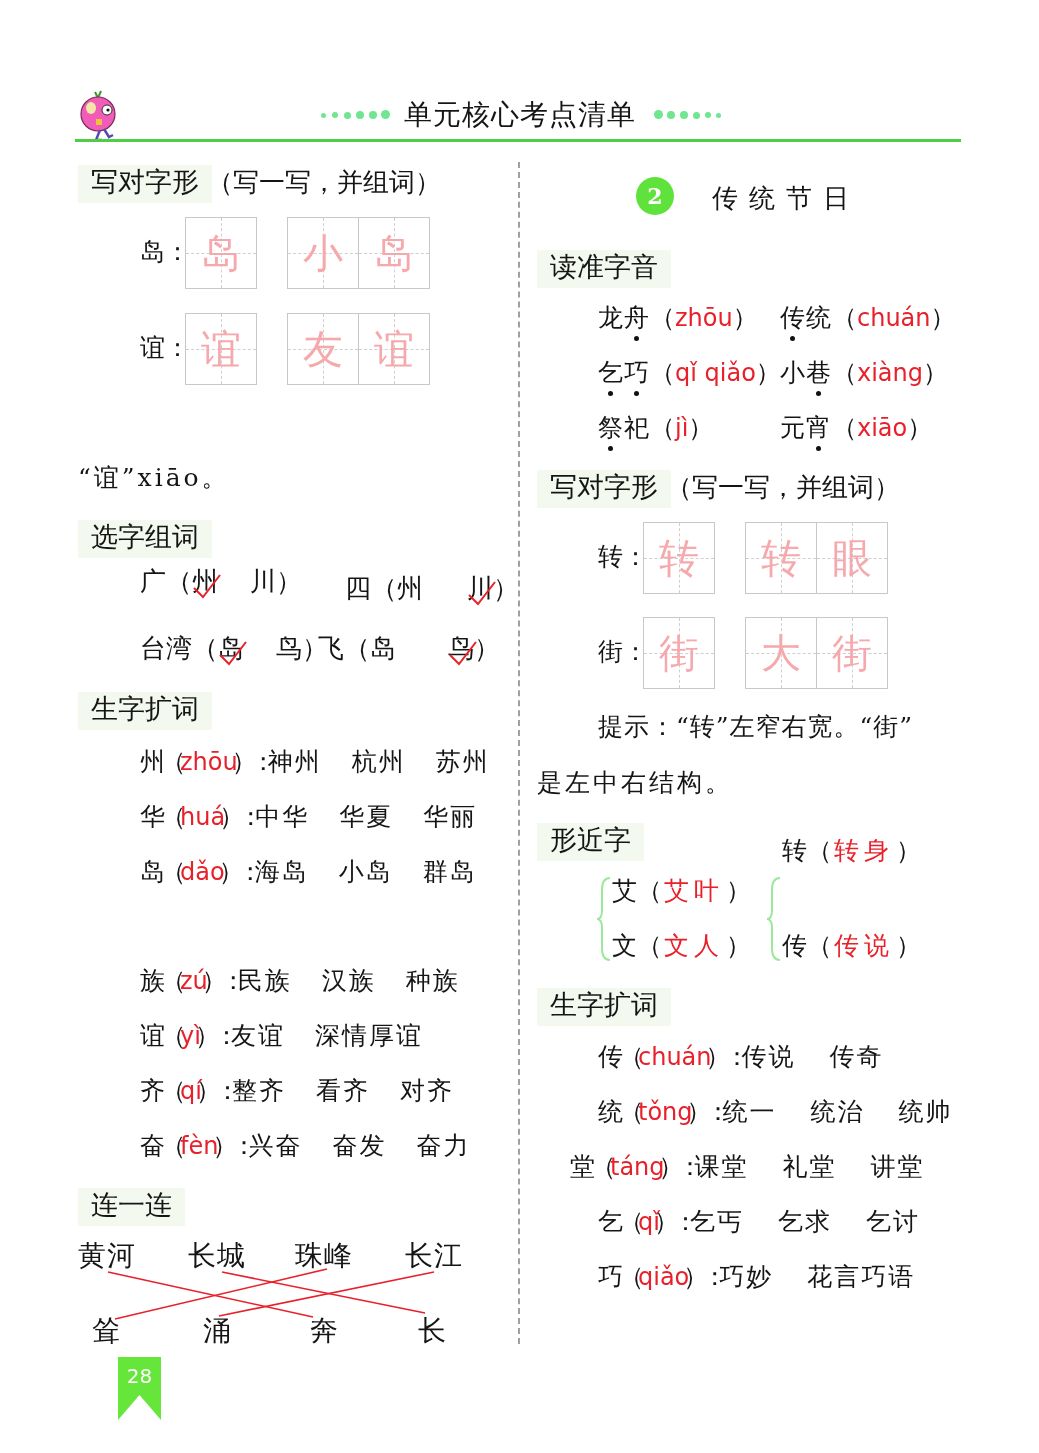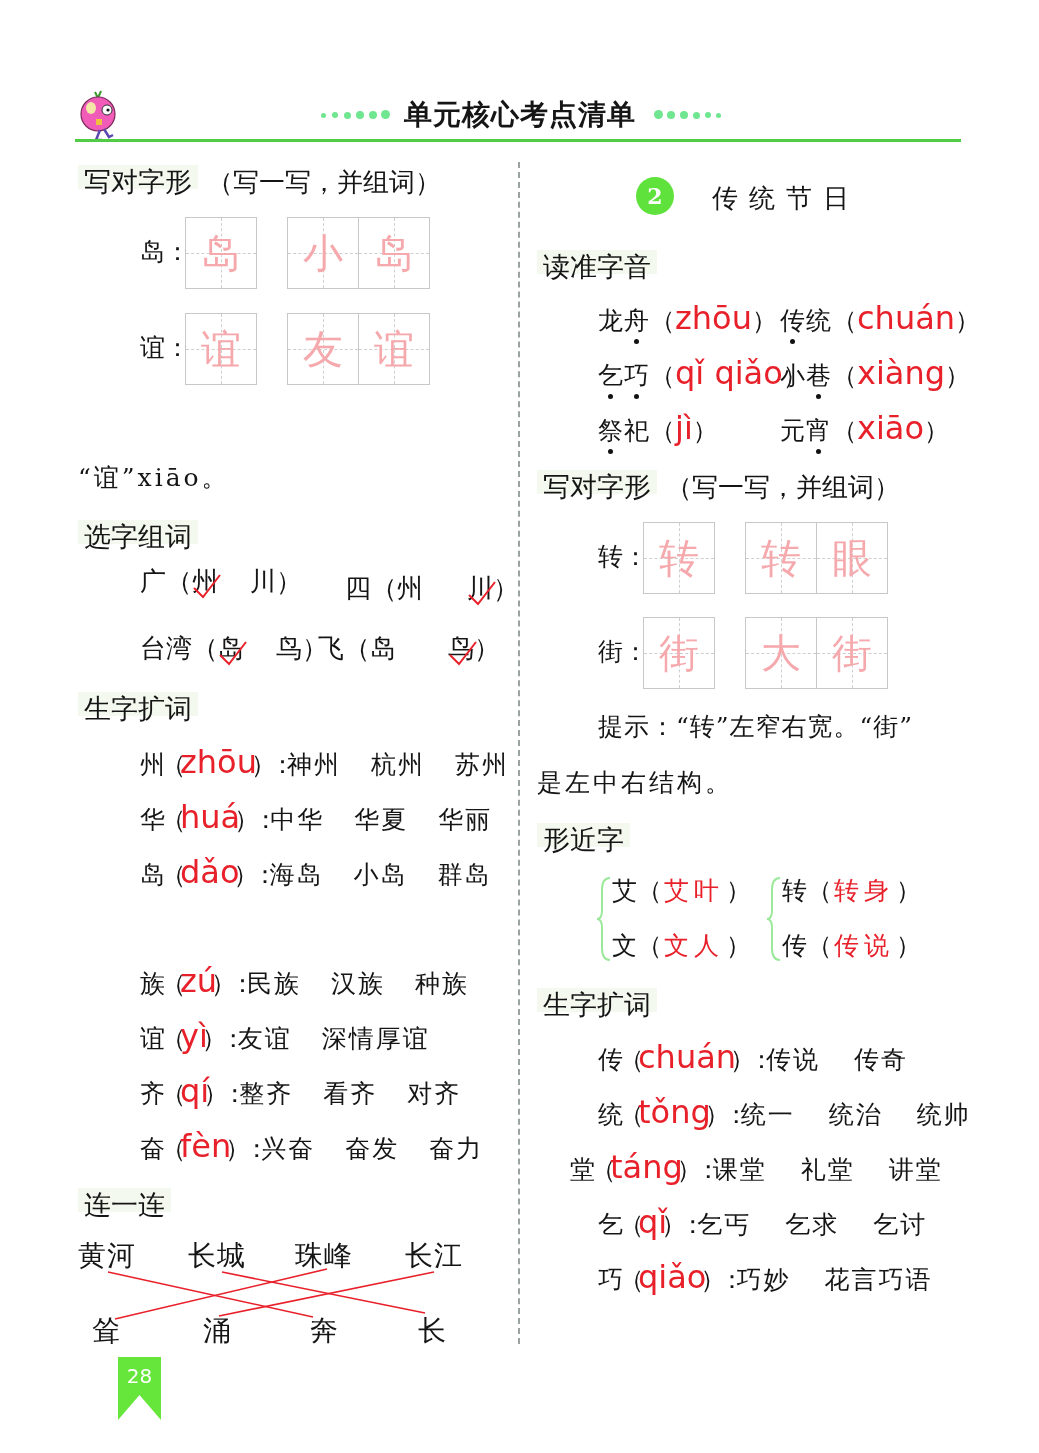"单元核心考点清单" .hdr-title { font-weight: bold -> normal }
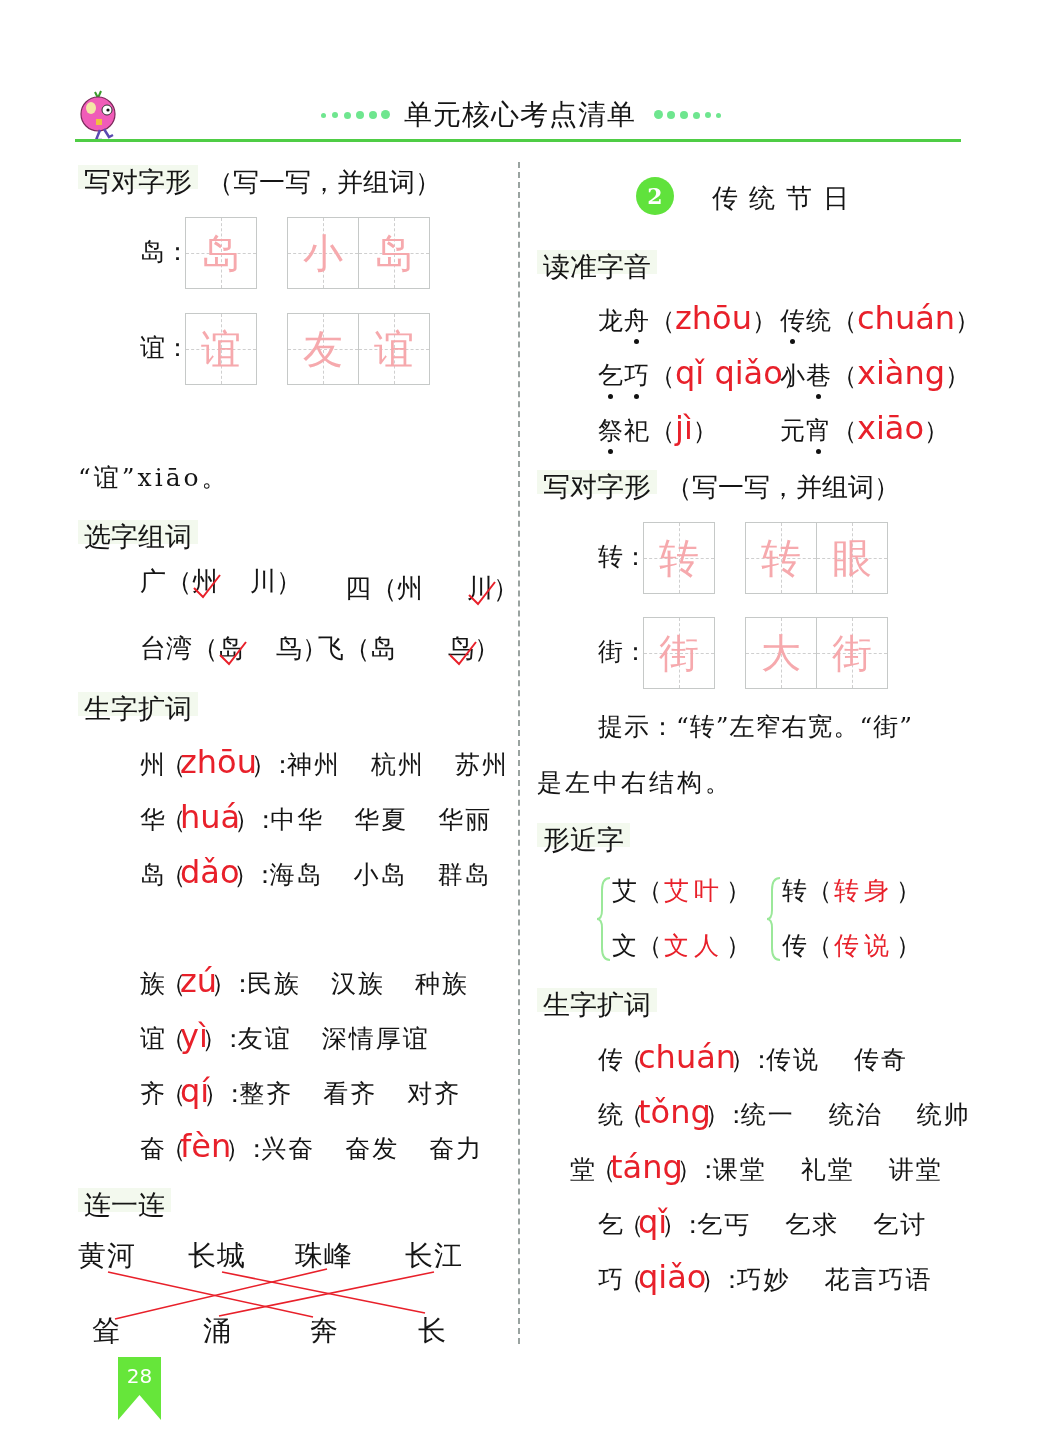"写对字形" .sec { height: 24px -> 38px; padding: 0 6px -> 0 13px }
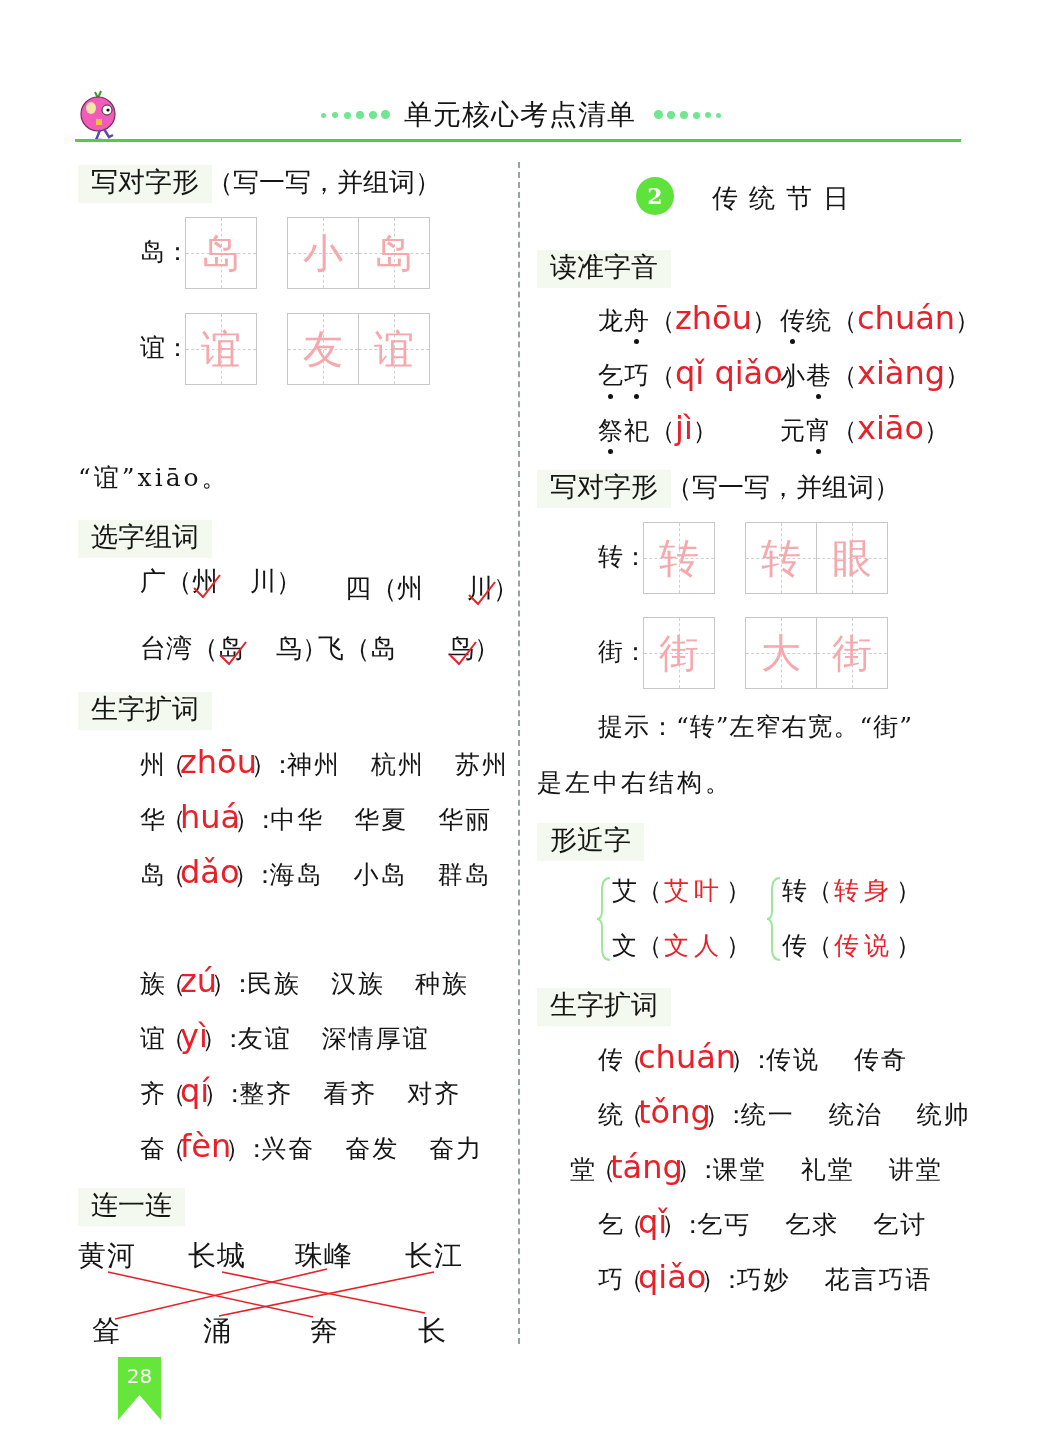"zhōu" .py { font-size: 32px -> 24px }
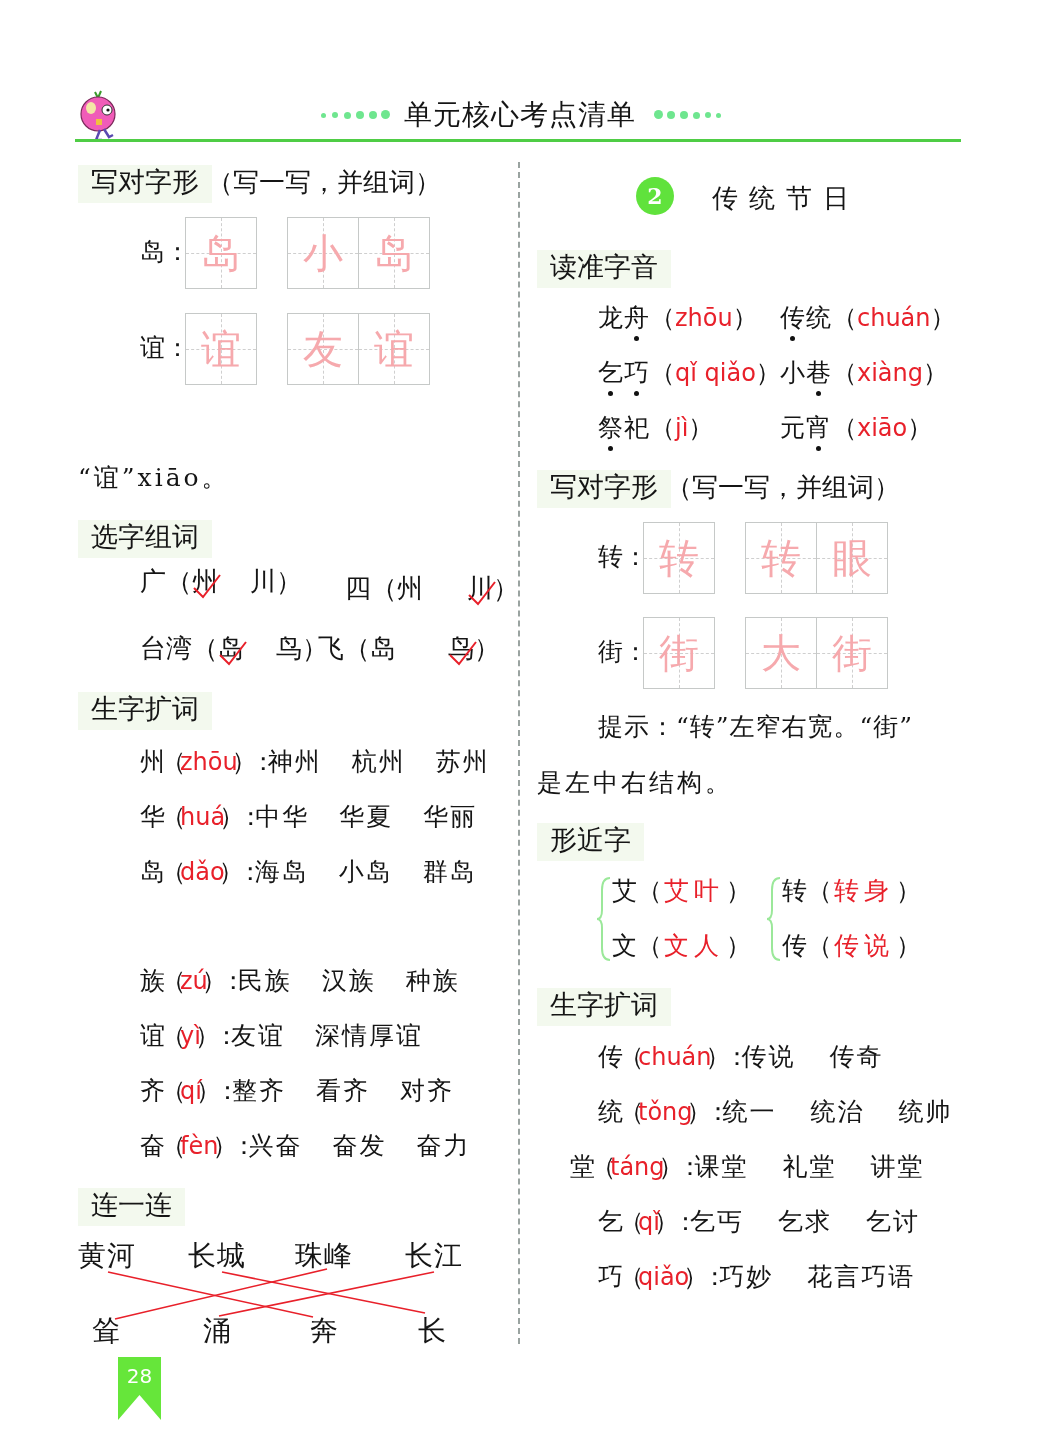"转（转身）" div.sim { top: 876px -> 836px }
